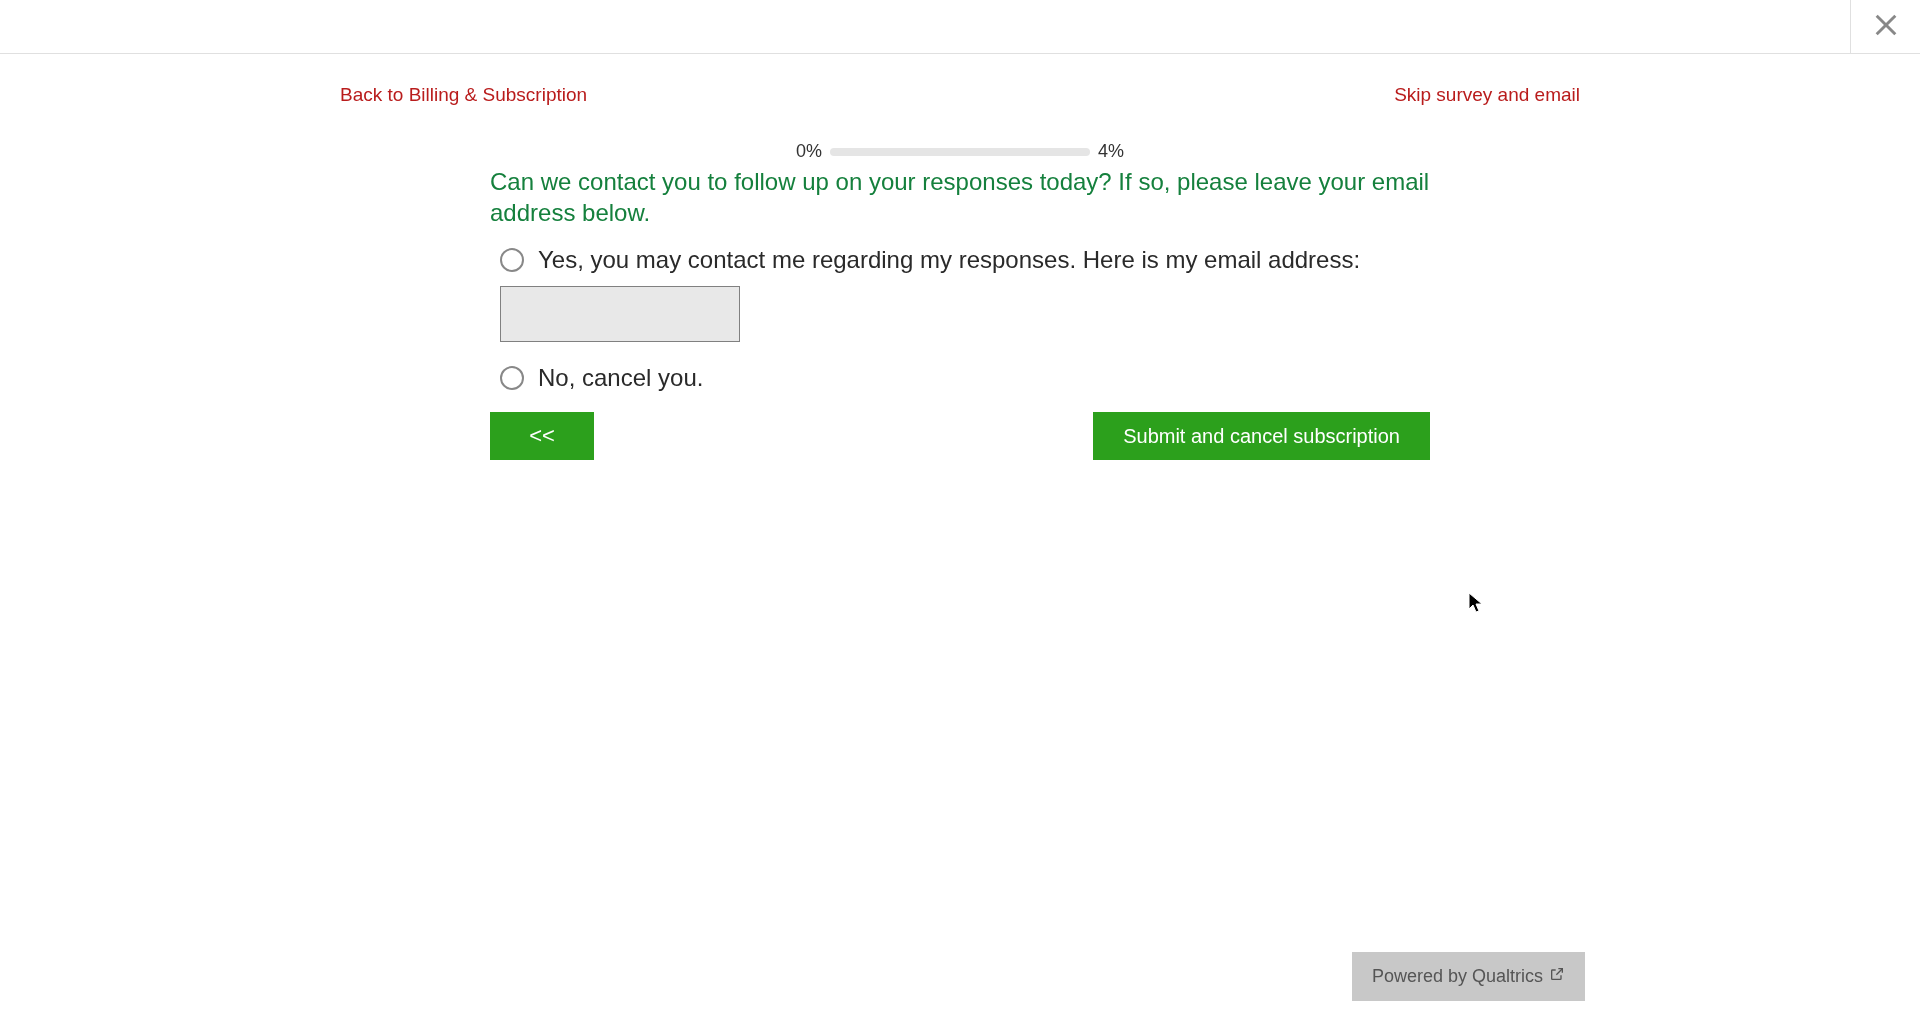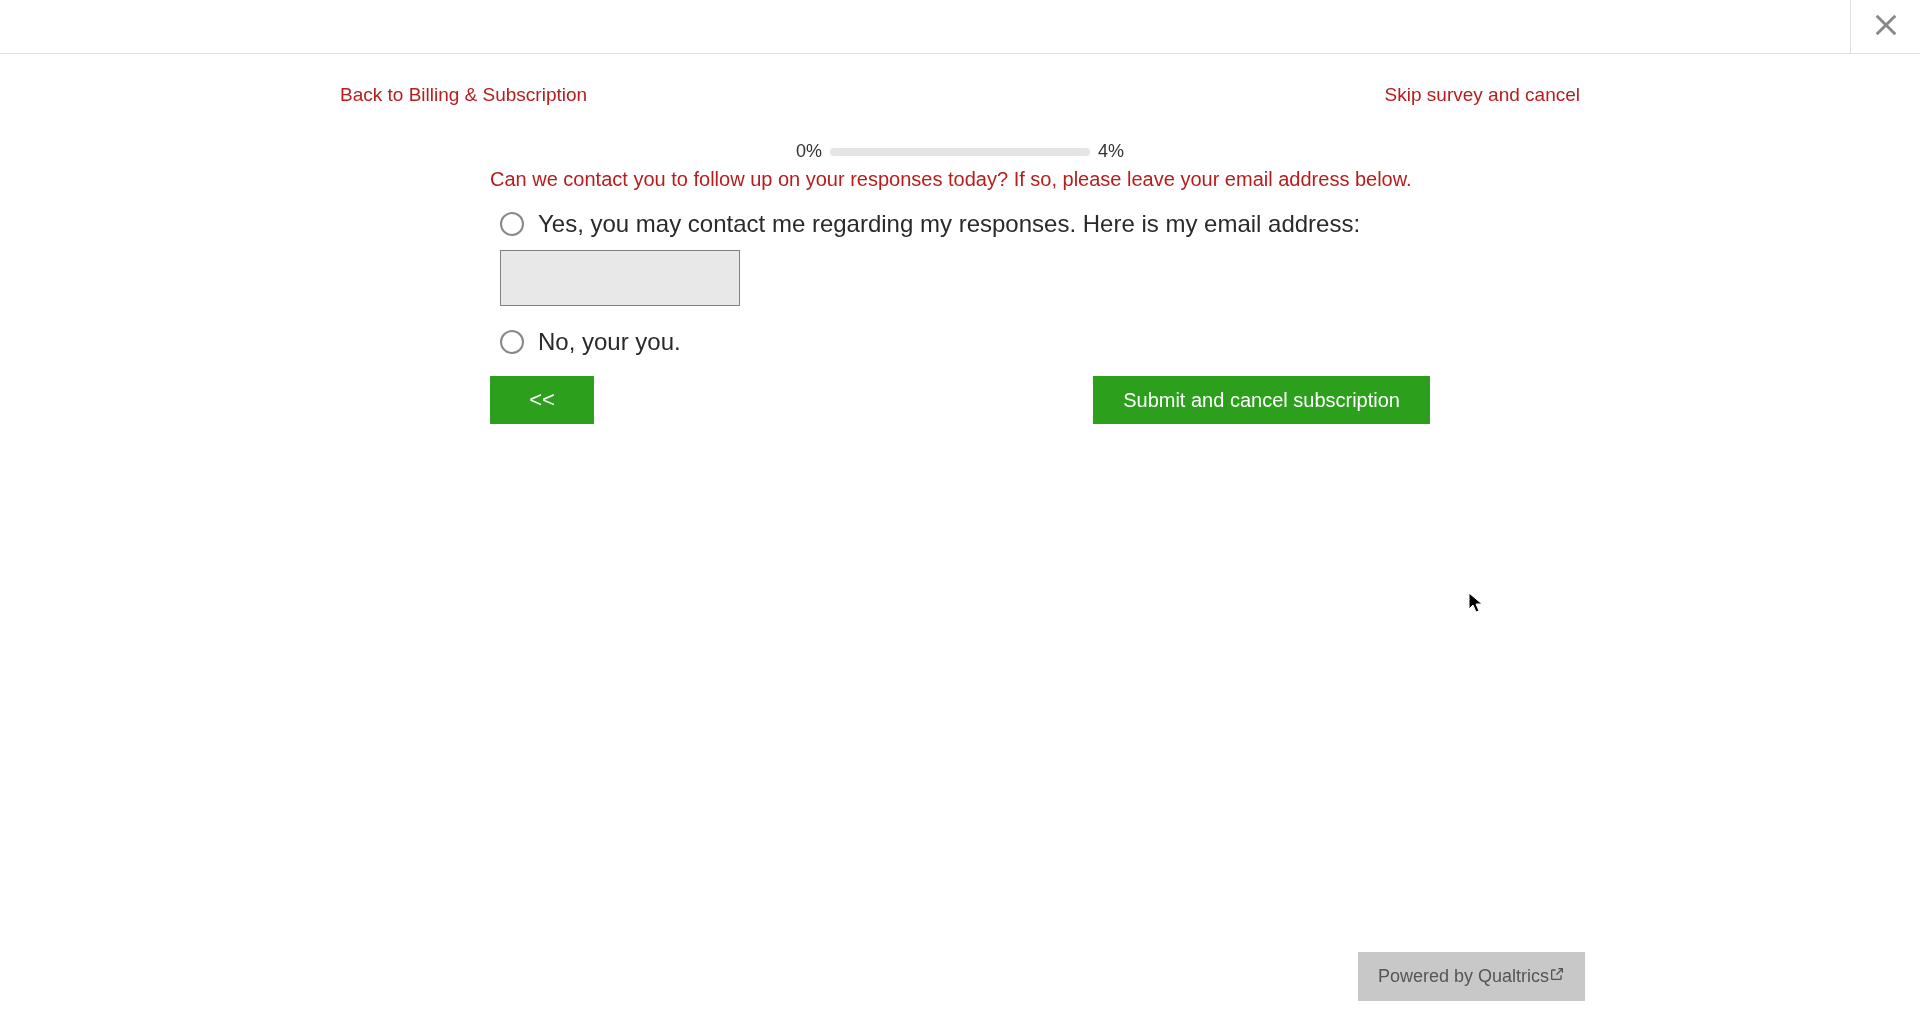"Skip survey and cancel" a { text: cancel -> email }
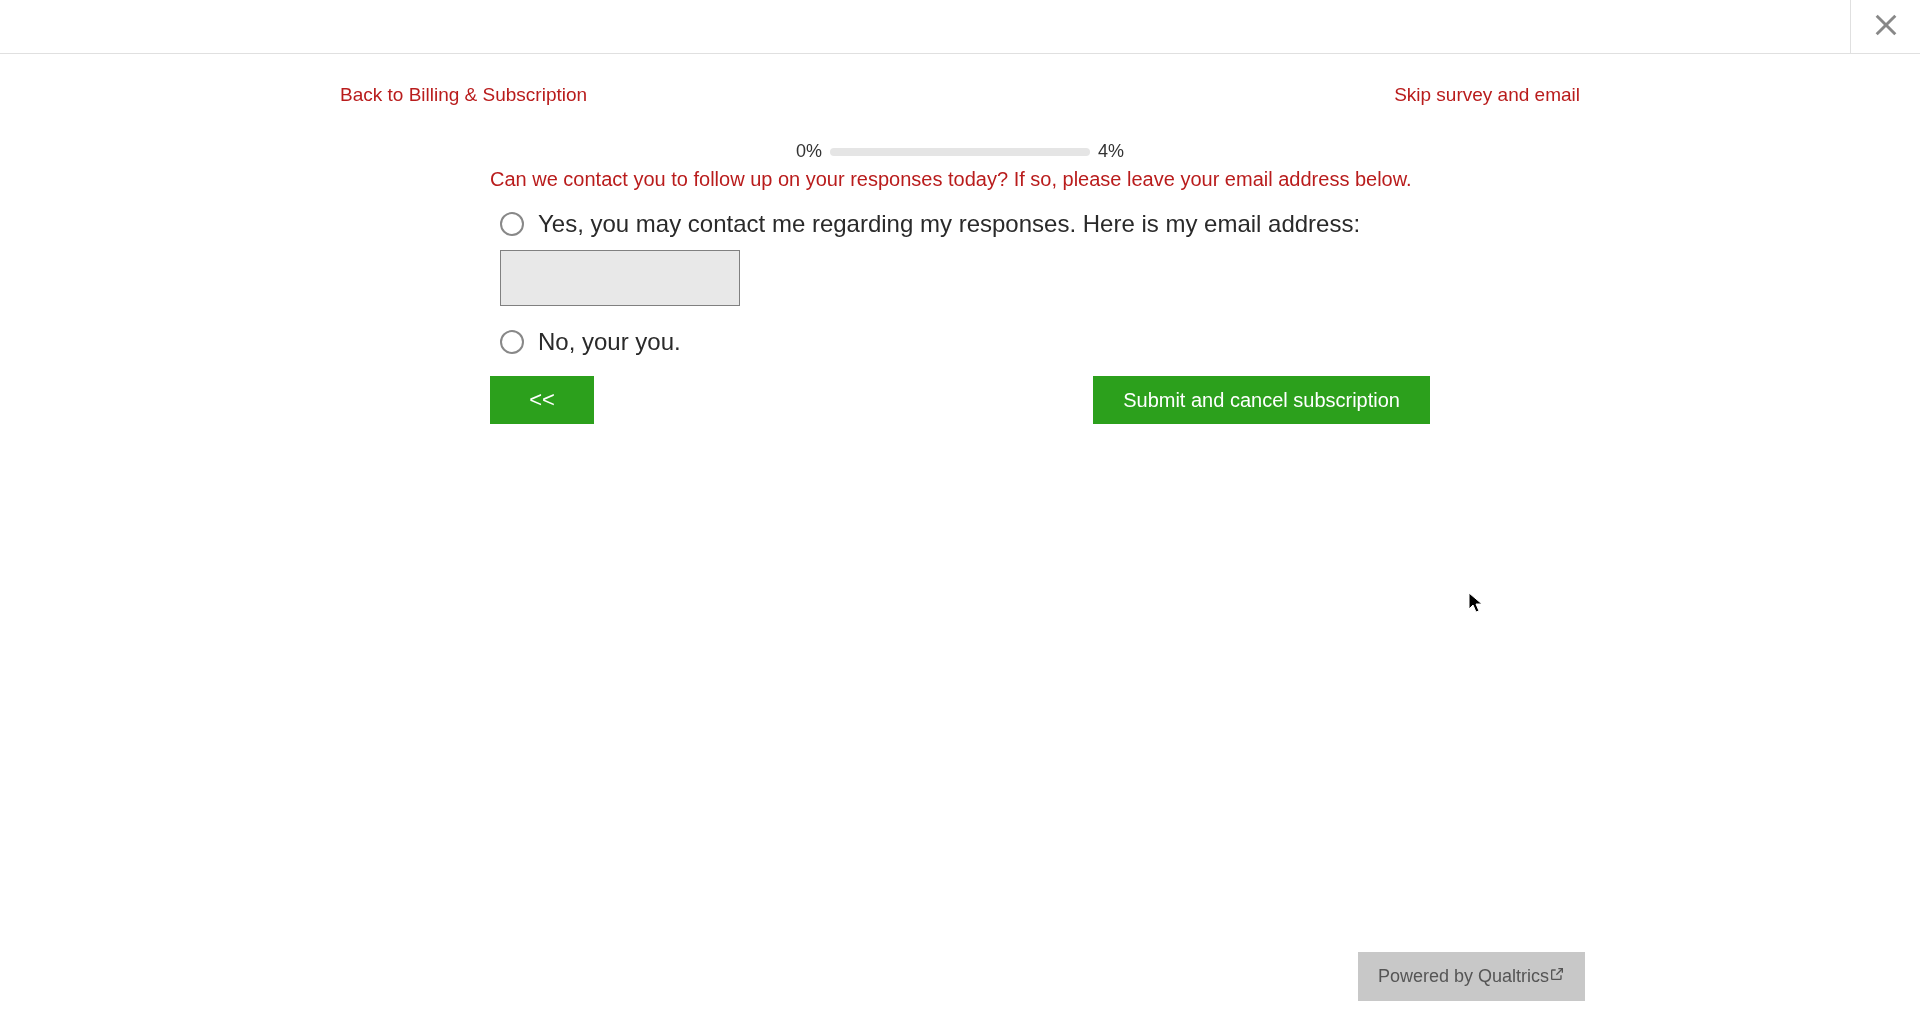"Can we contact you to" .question { color: #b91c1c -> #15803d; font-size: 20px -> 24px }
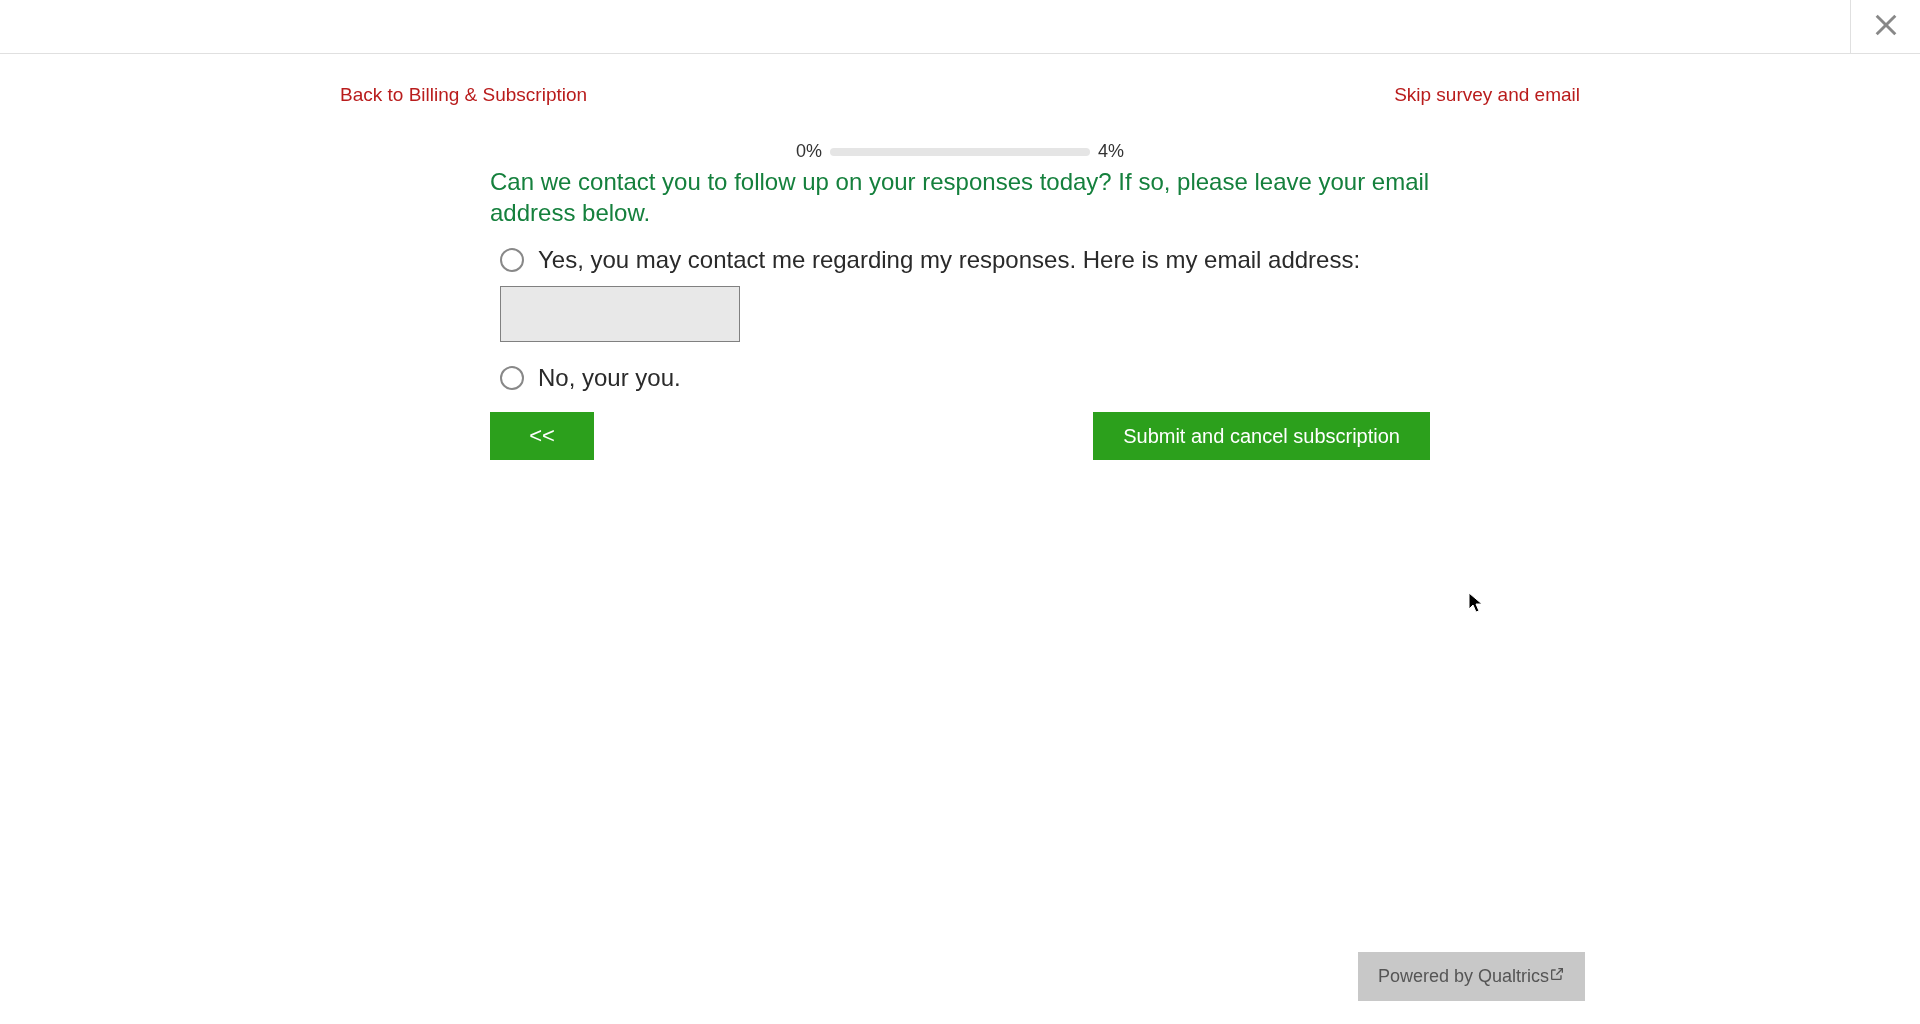"No, your you." span.option-label { text: your -> cancel }
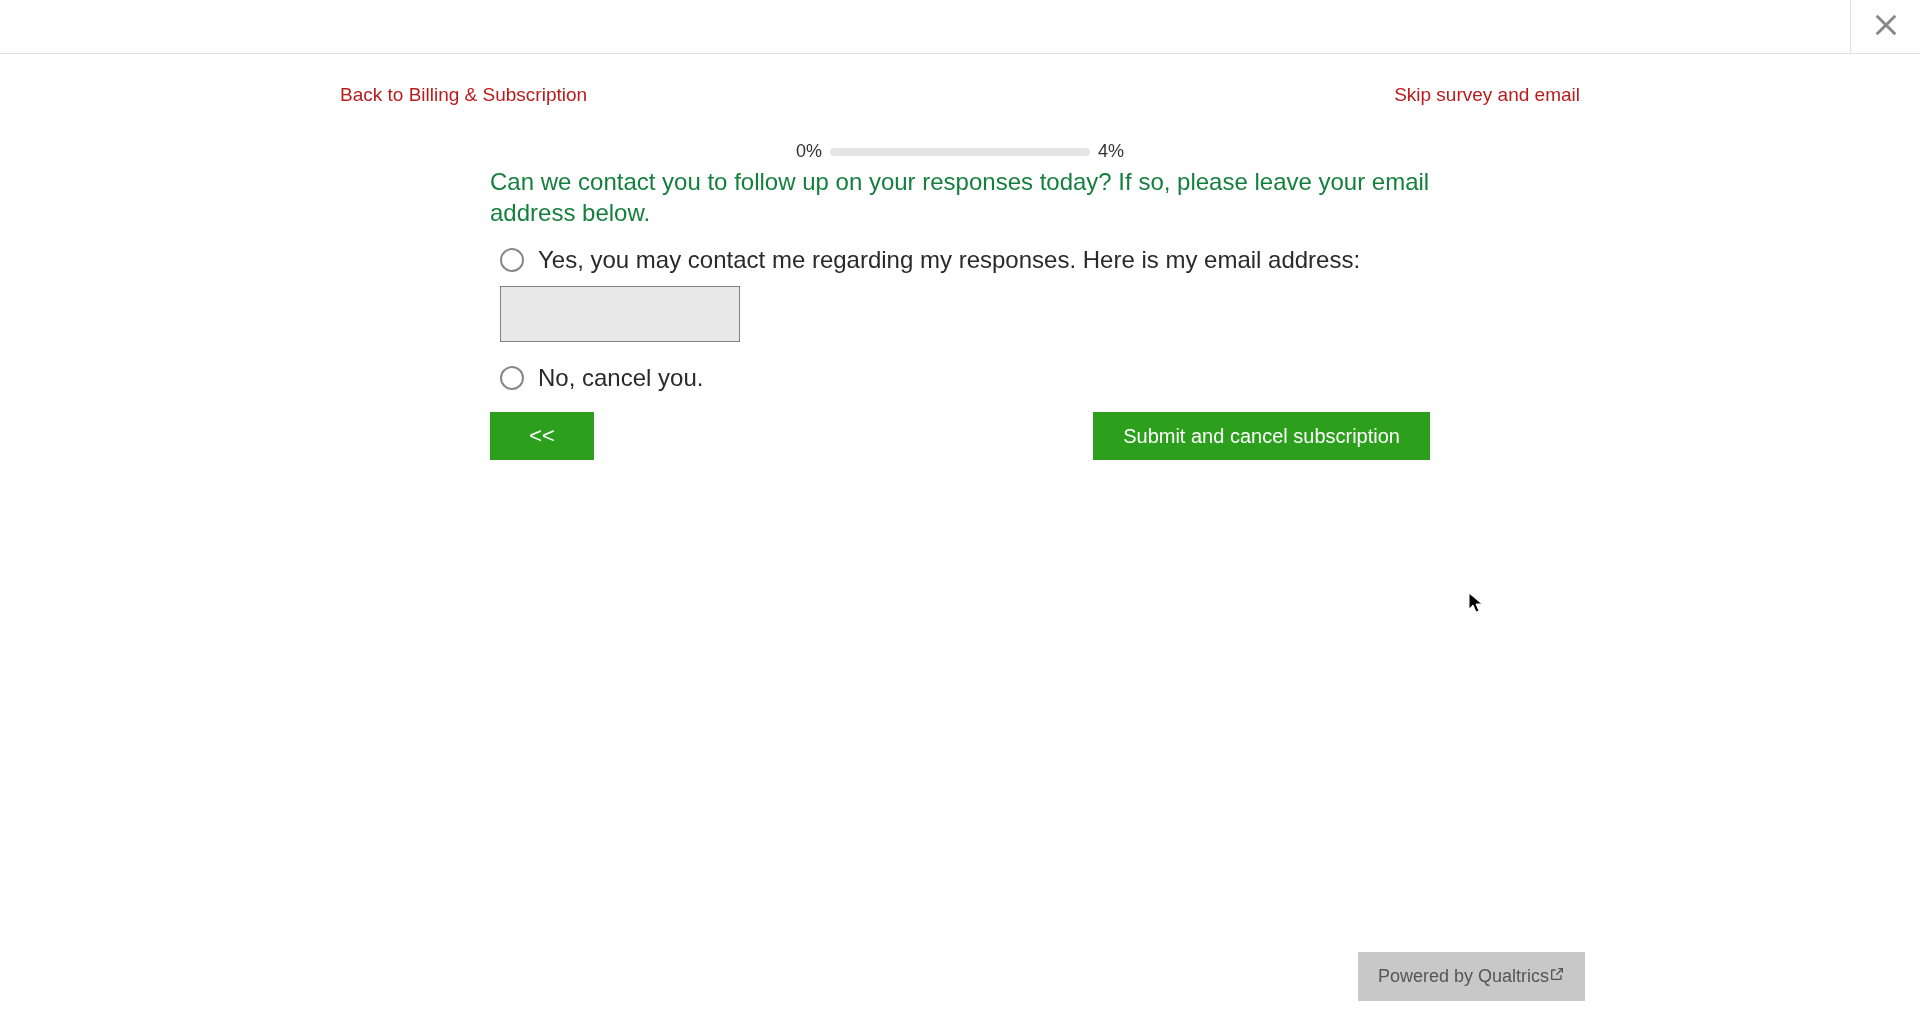"Powered by Qualtrics" .powered-by { gap: none -> 6px }
